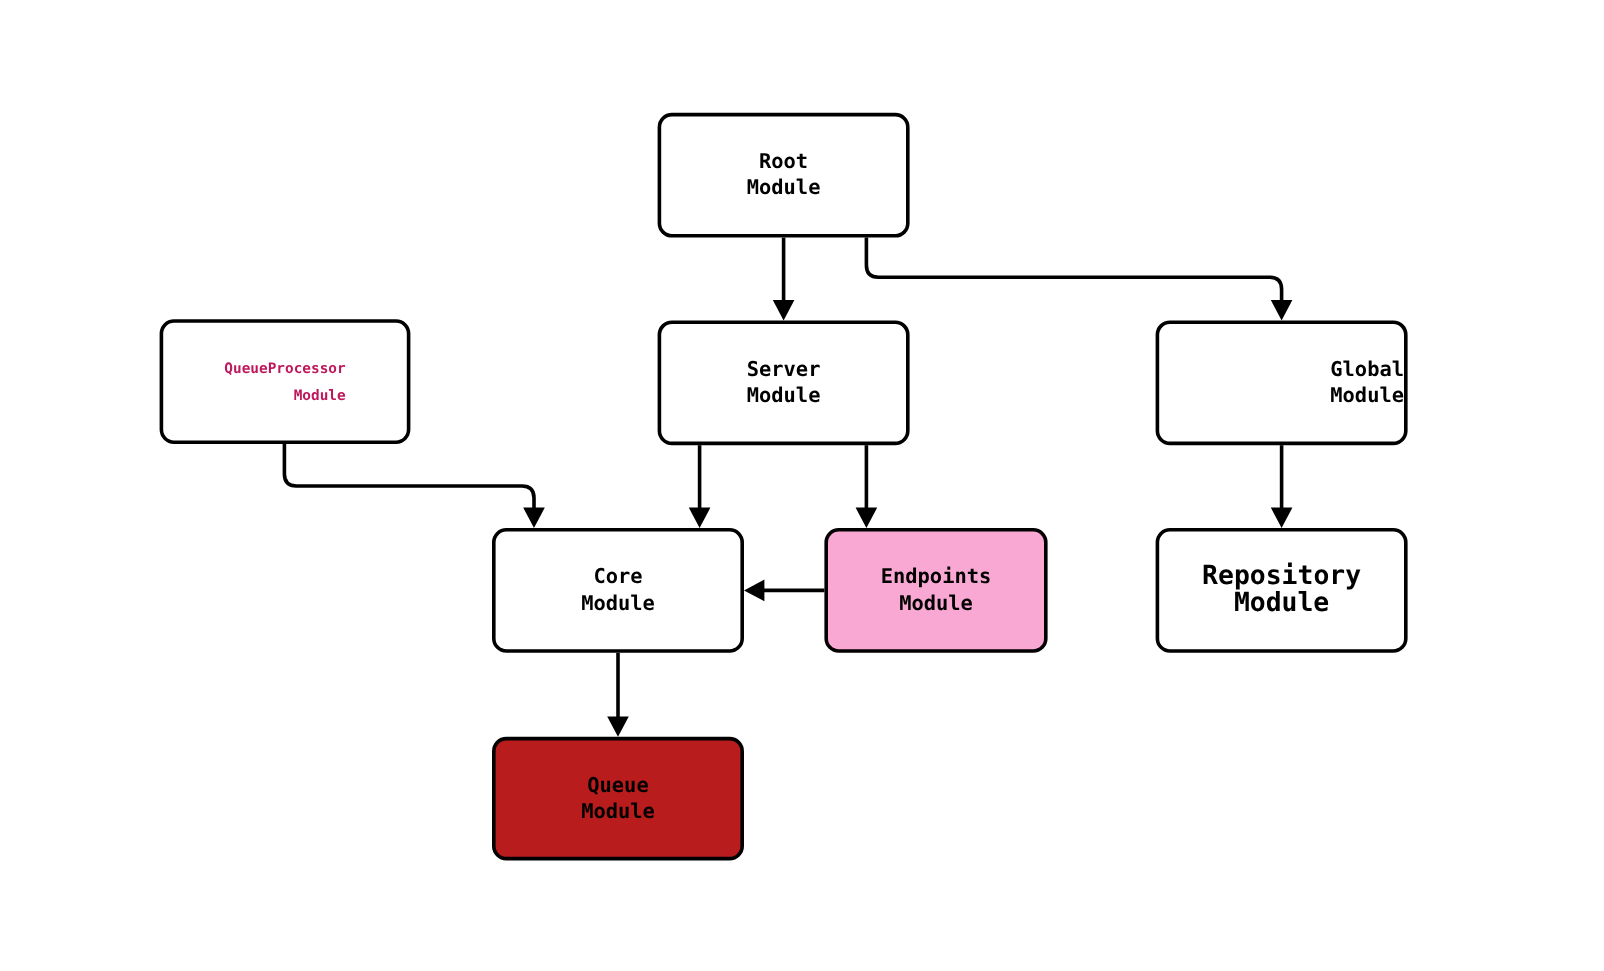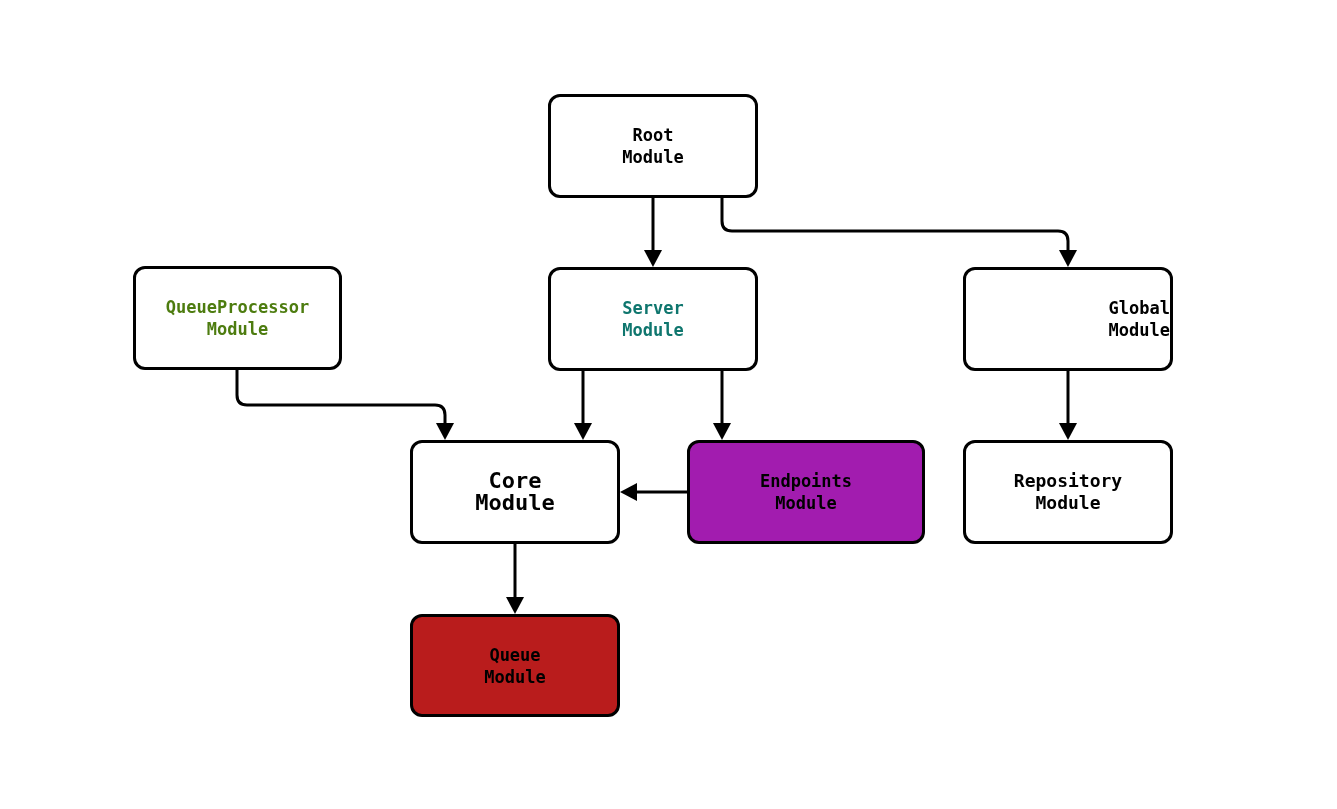"QueueProcessor" div.node-label { color: #4d7c0f -> #be185d; font-size: 17px -> 12px; text-align: none -> right }
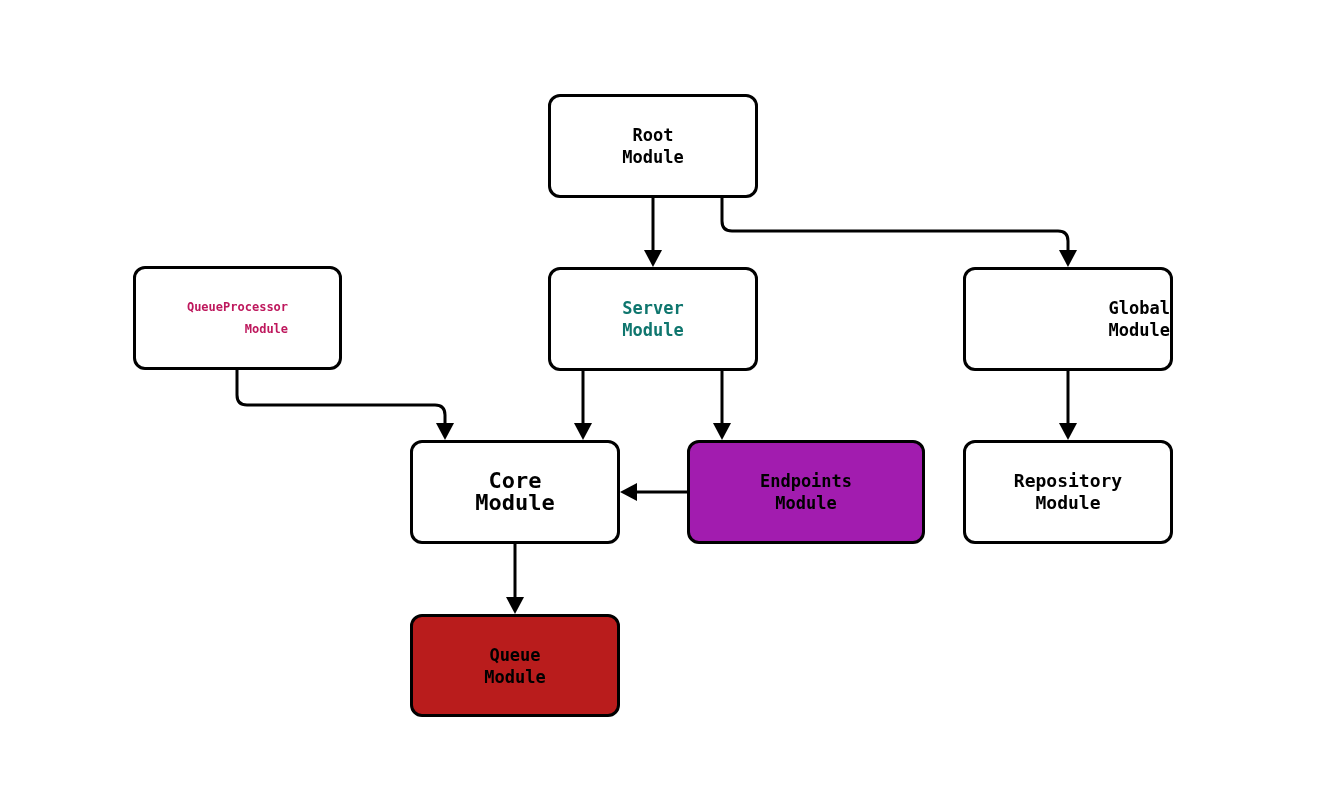"Server" div.node-label { color: #0f766e -> #000000 }
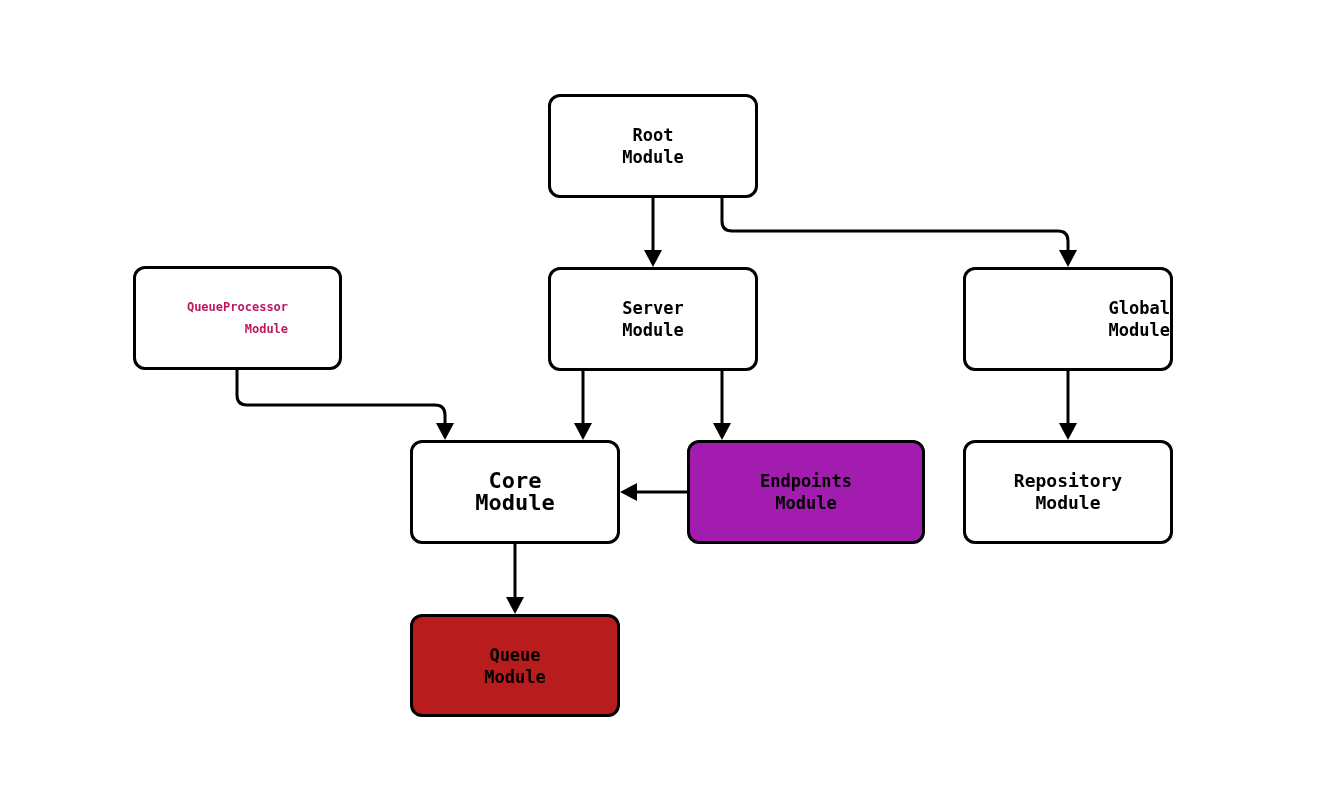"Core" div.node-label { font-size: 22px -> 17px }
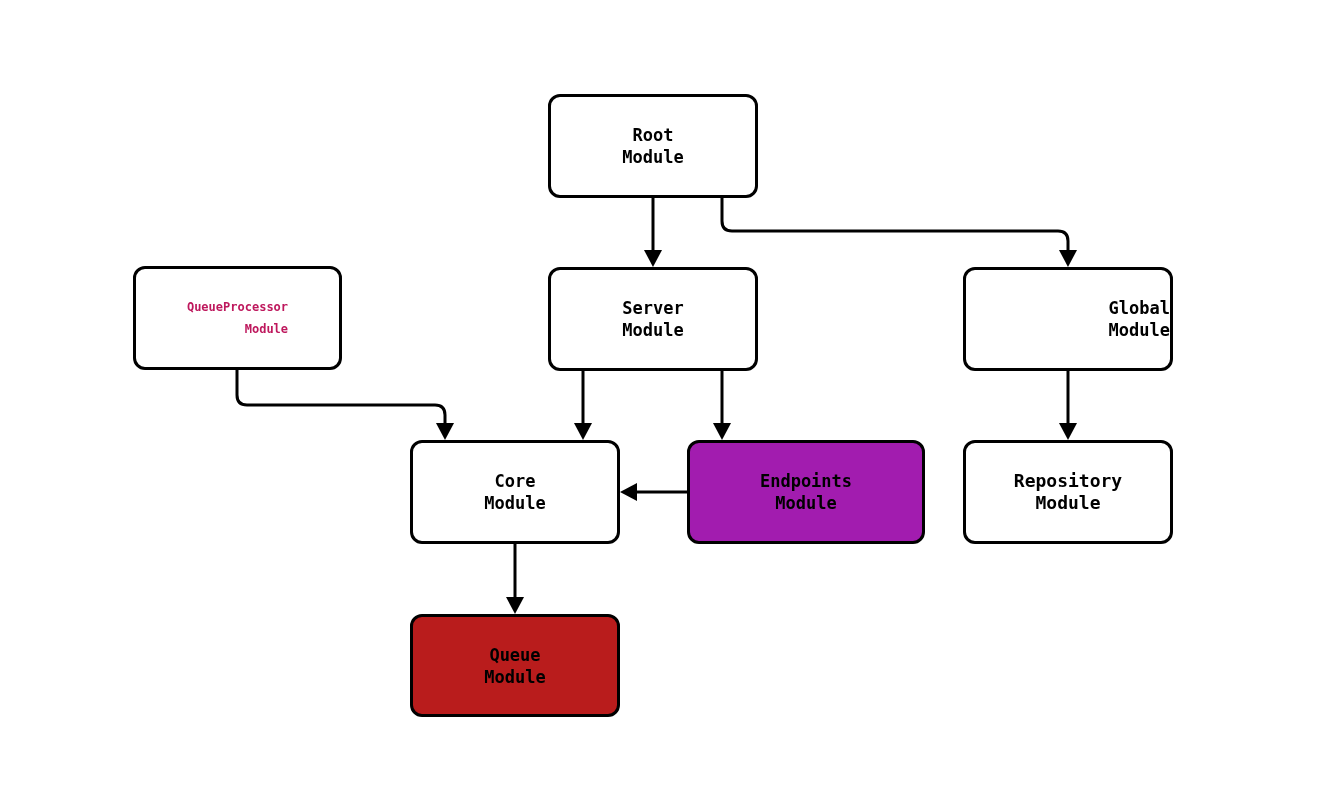"Endpoints" div.node-box { background: #a21caf -> #f9a8d4; width: 238px -> 186px }
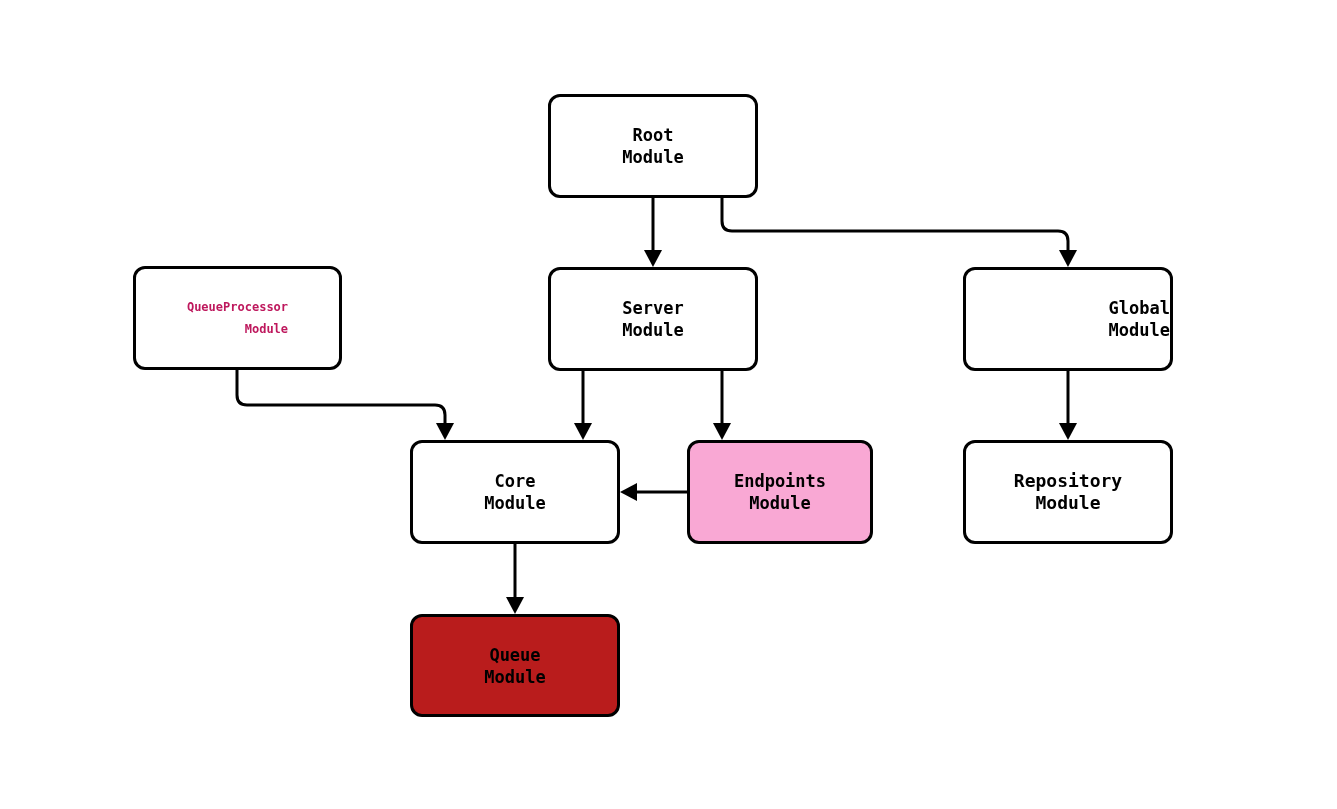"Repository" div.node-label { font-size: 18px -> 22px }
